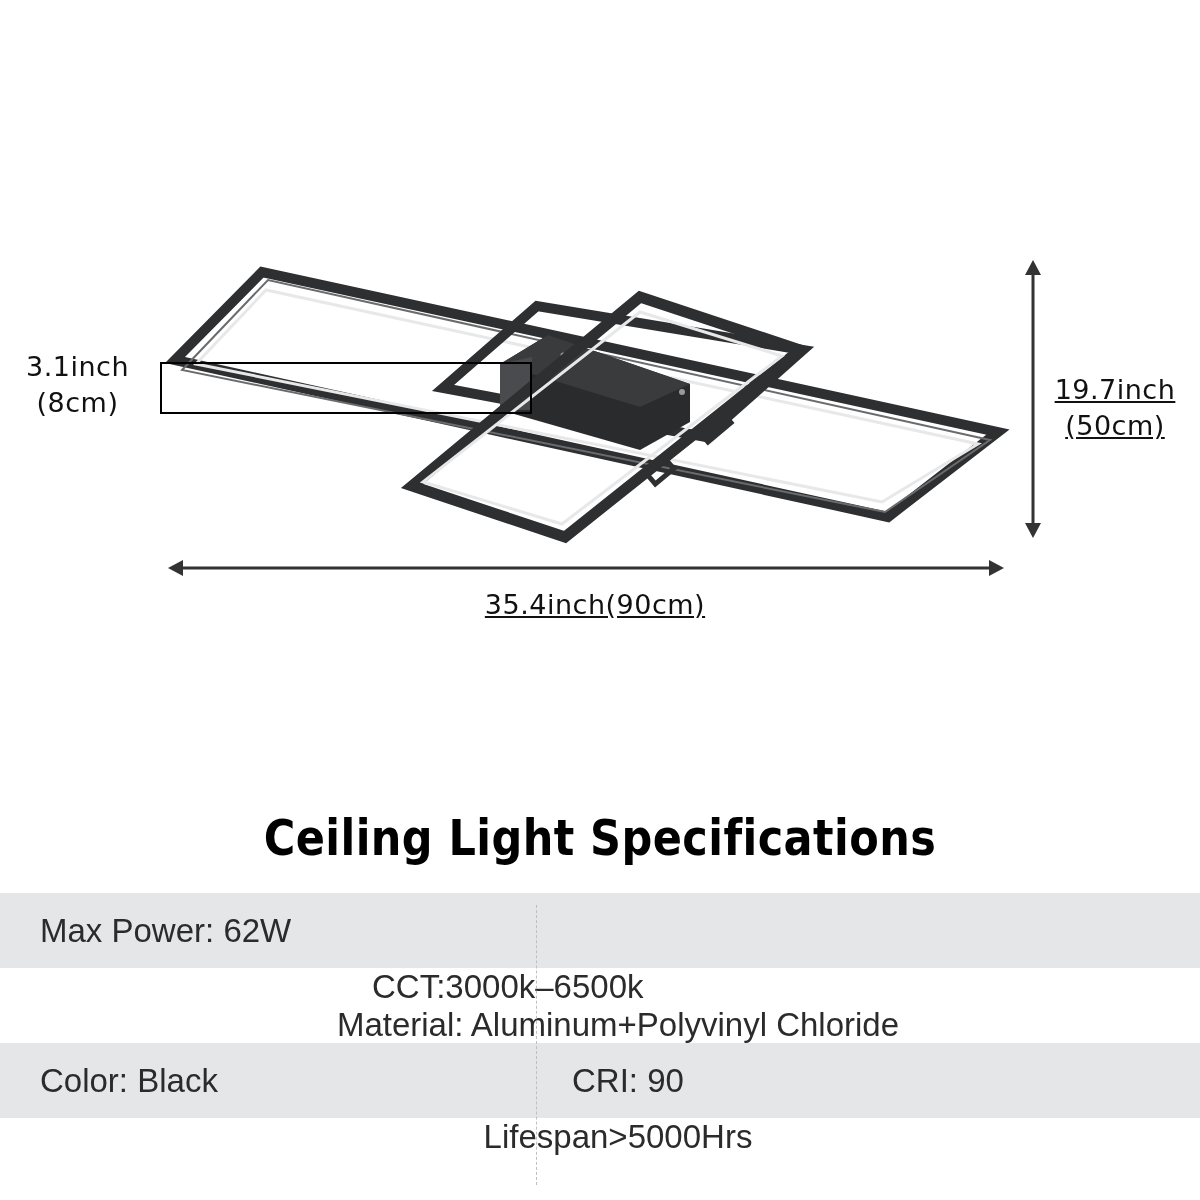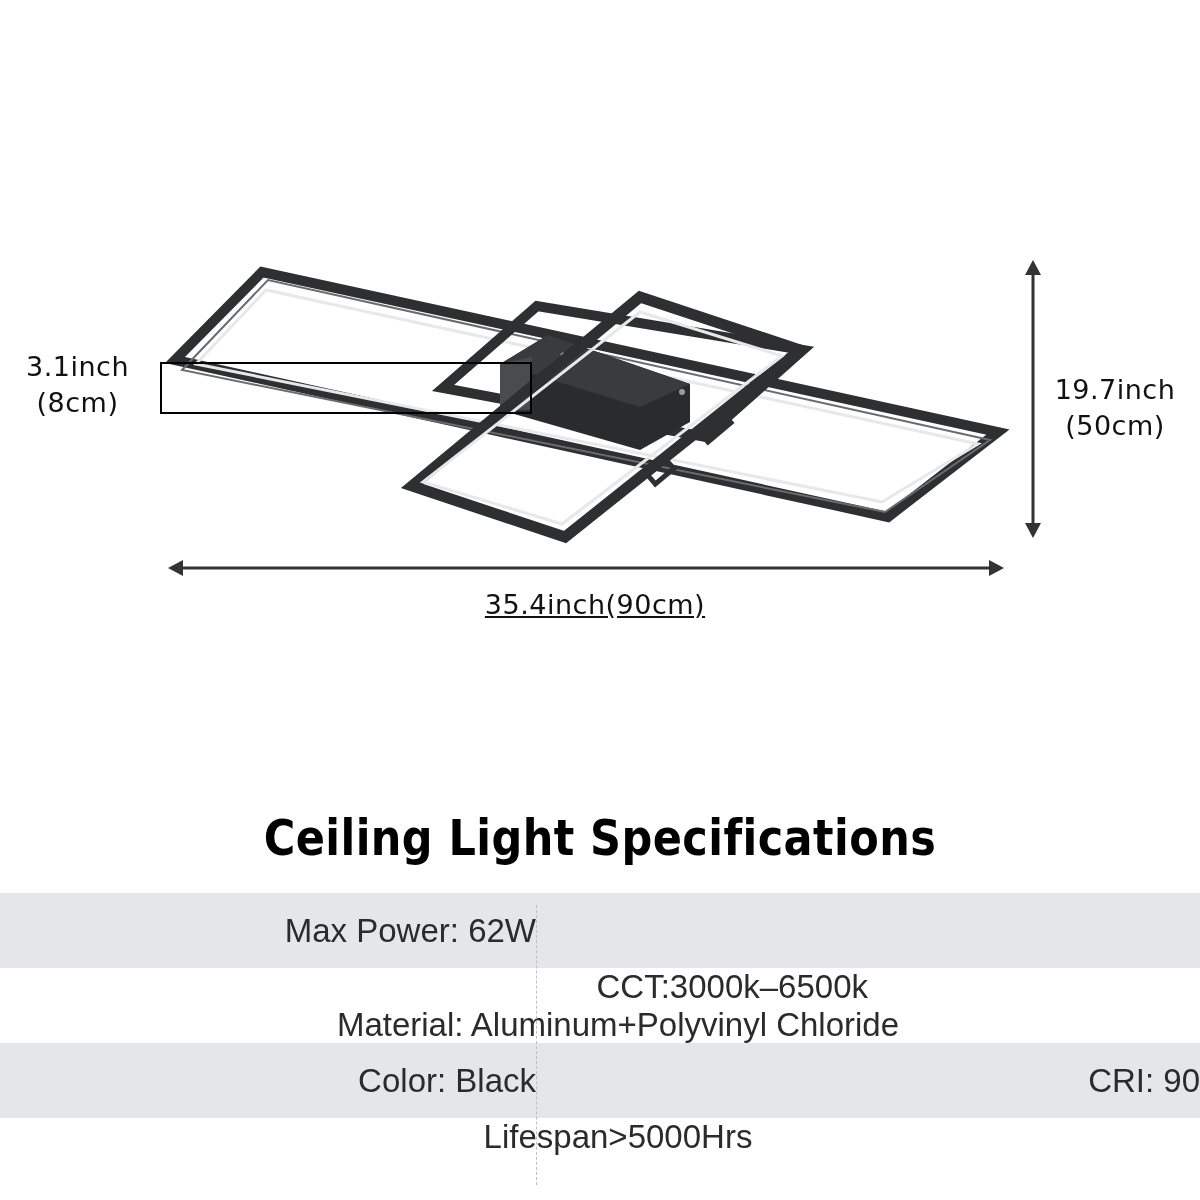"19.7inch" div.dim-label { text-decoration: none -> underline }
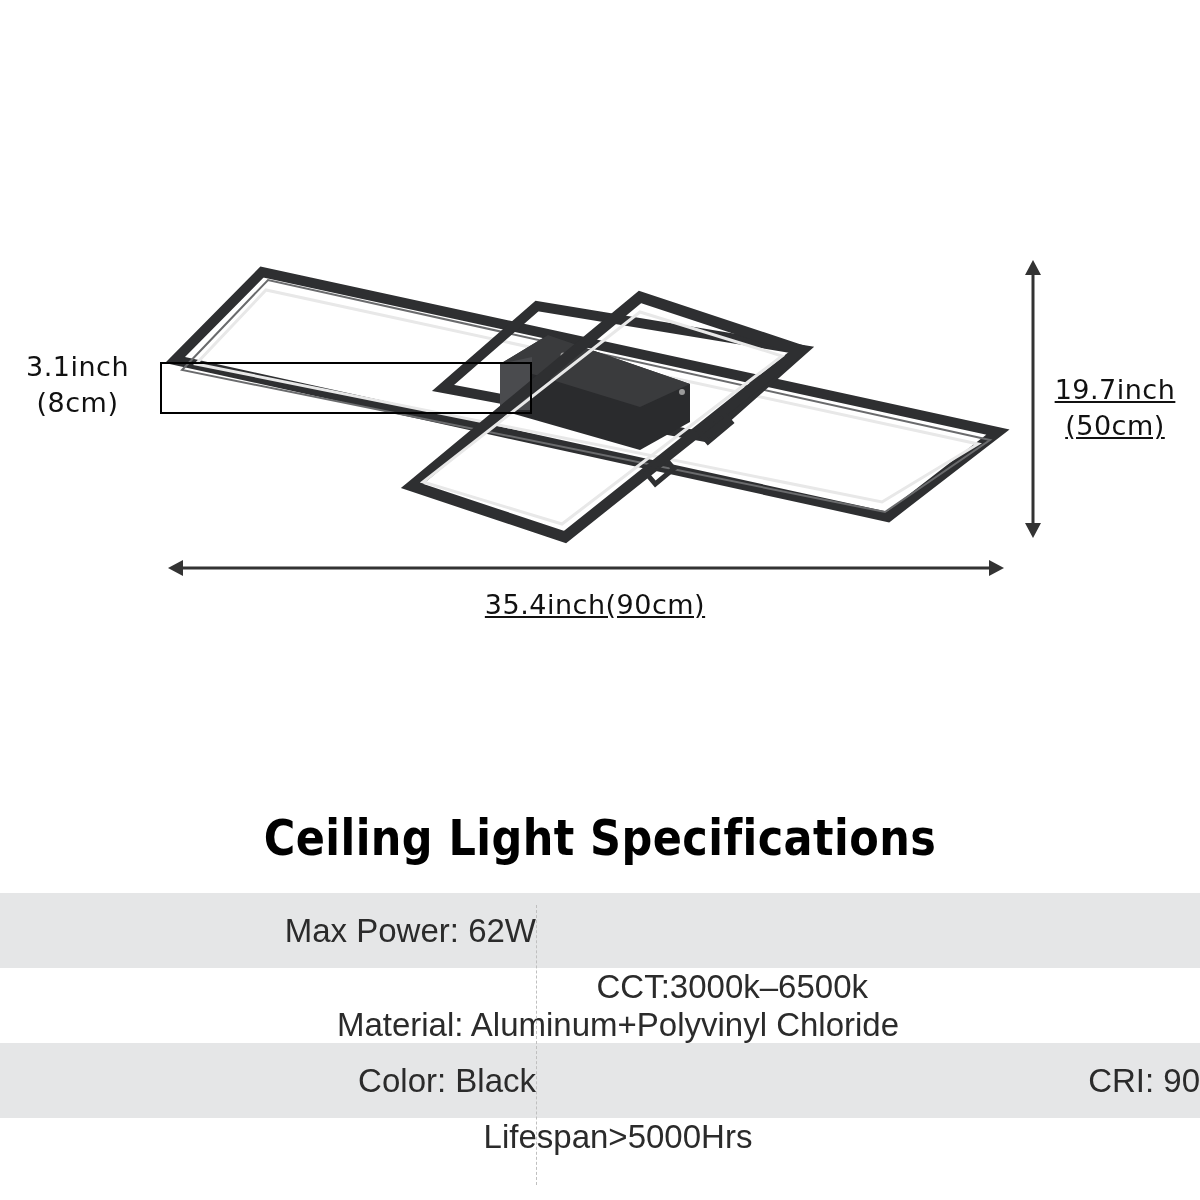"Max Power: 62W" .spec-row { text-align: right -> none }
